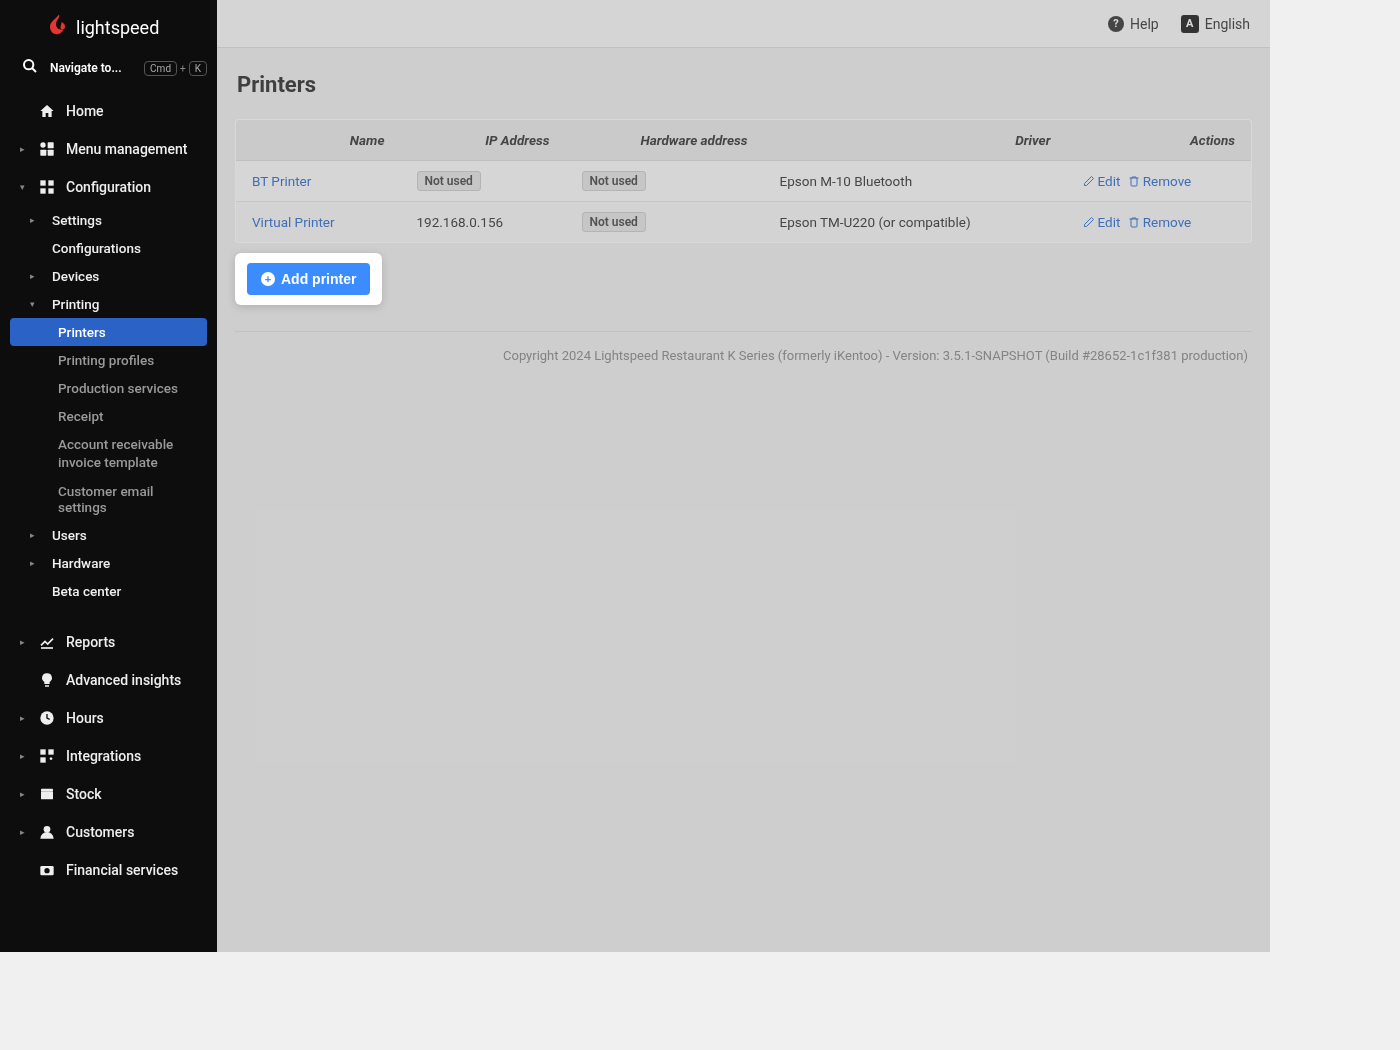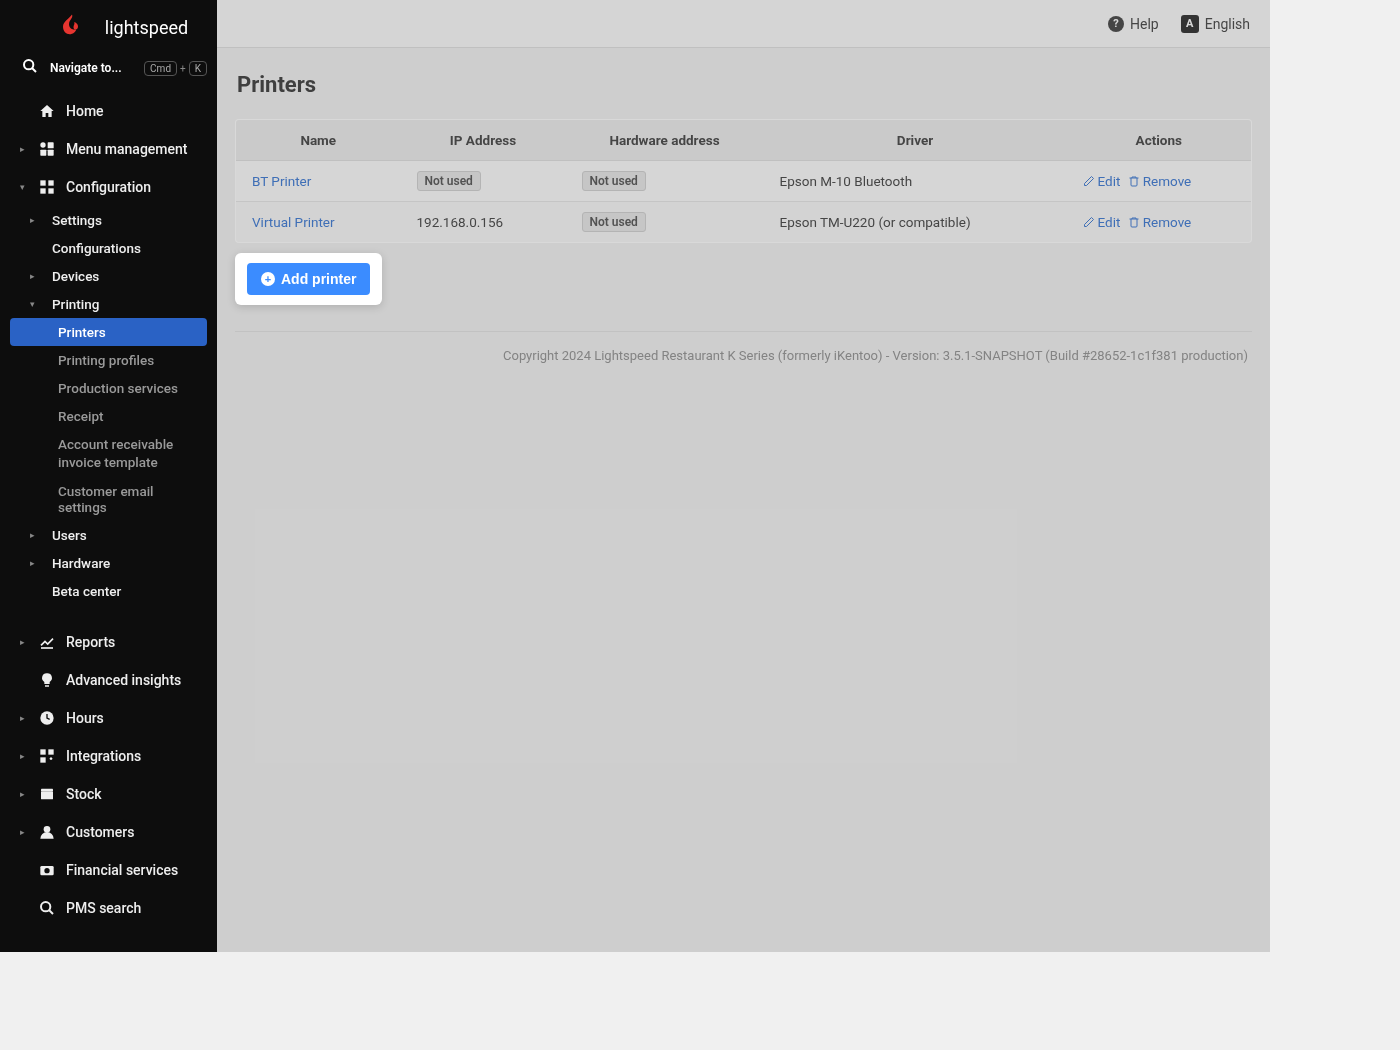"lightspeed" .logo { gap: 24px -> 8px; justify-content: center -> none }
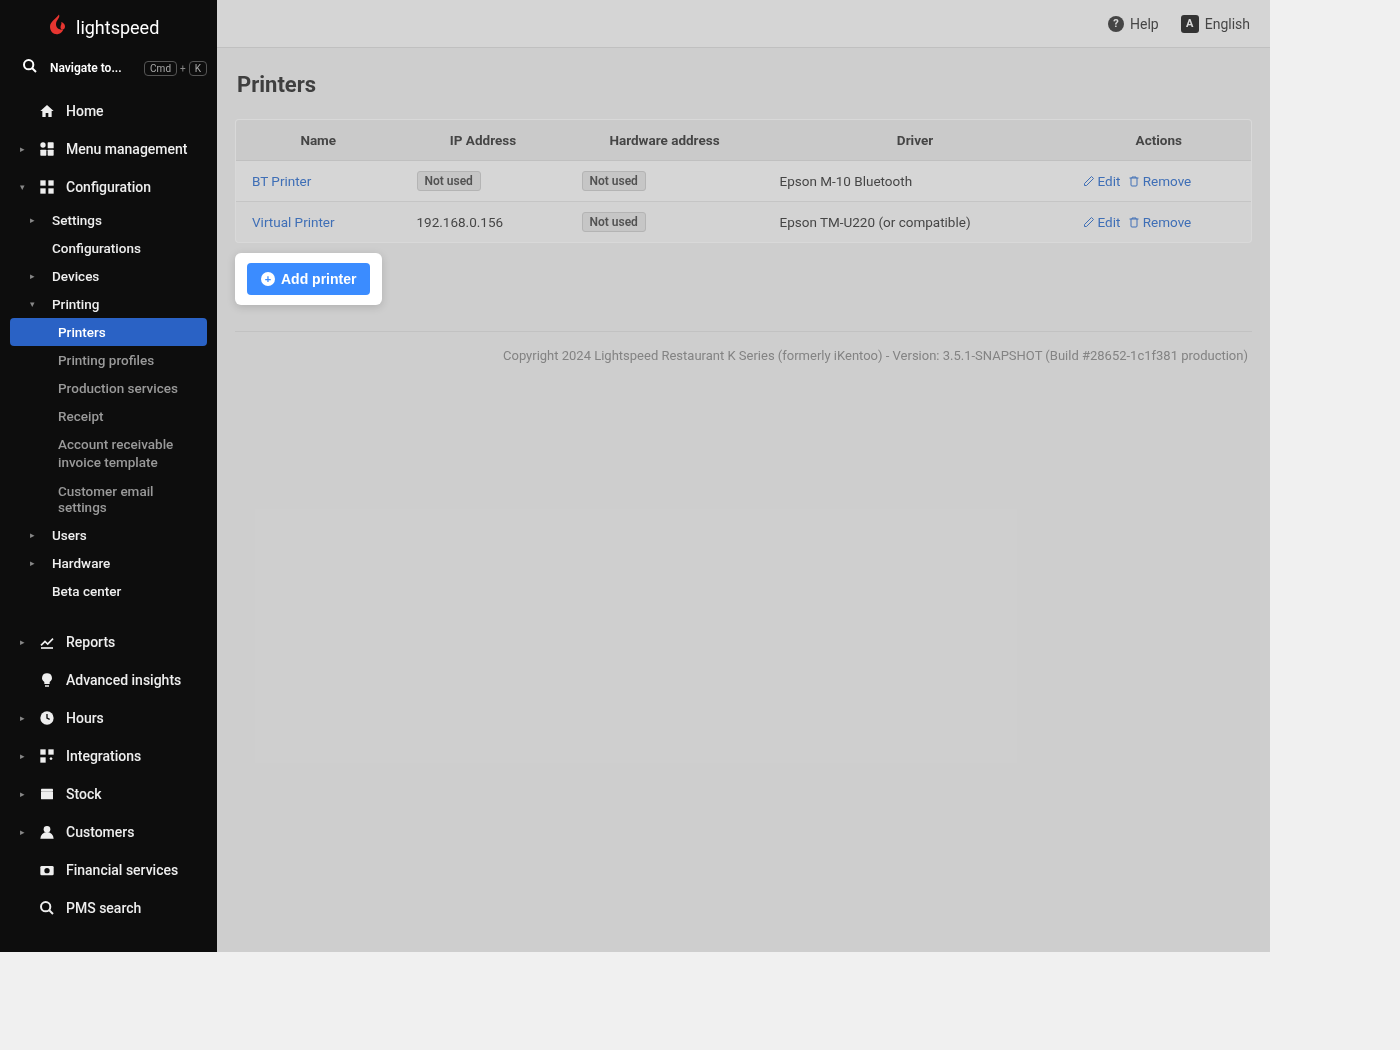"Name" table.printers th { font-style: none -> italic; text-align: center -> right }
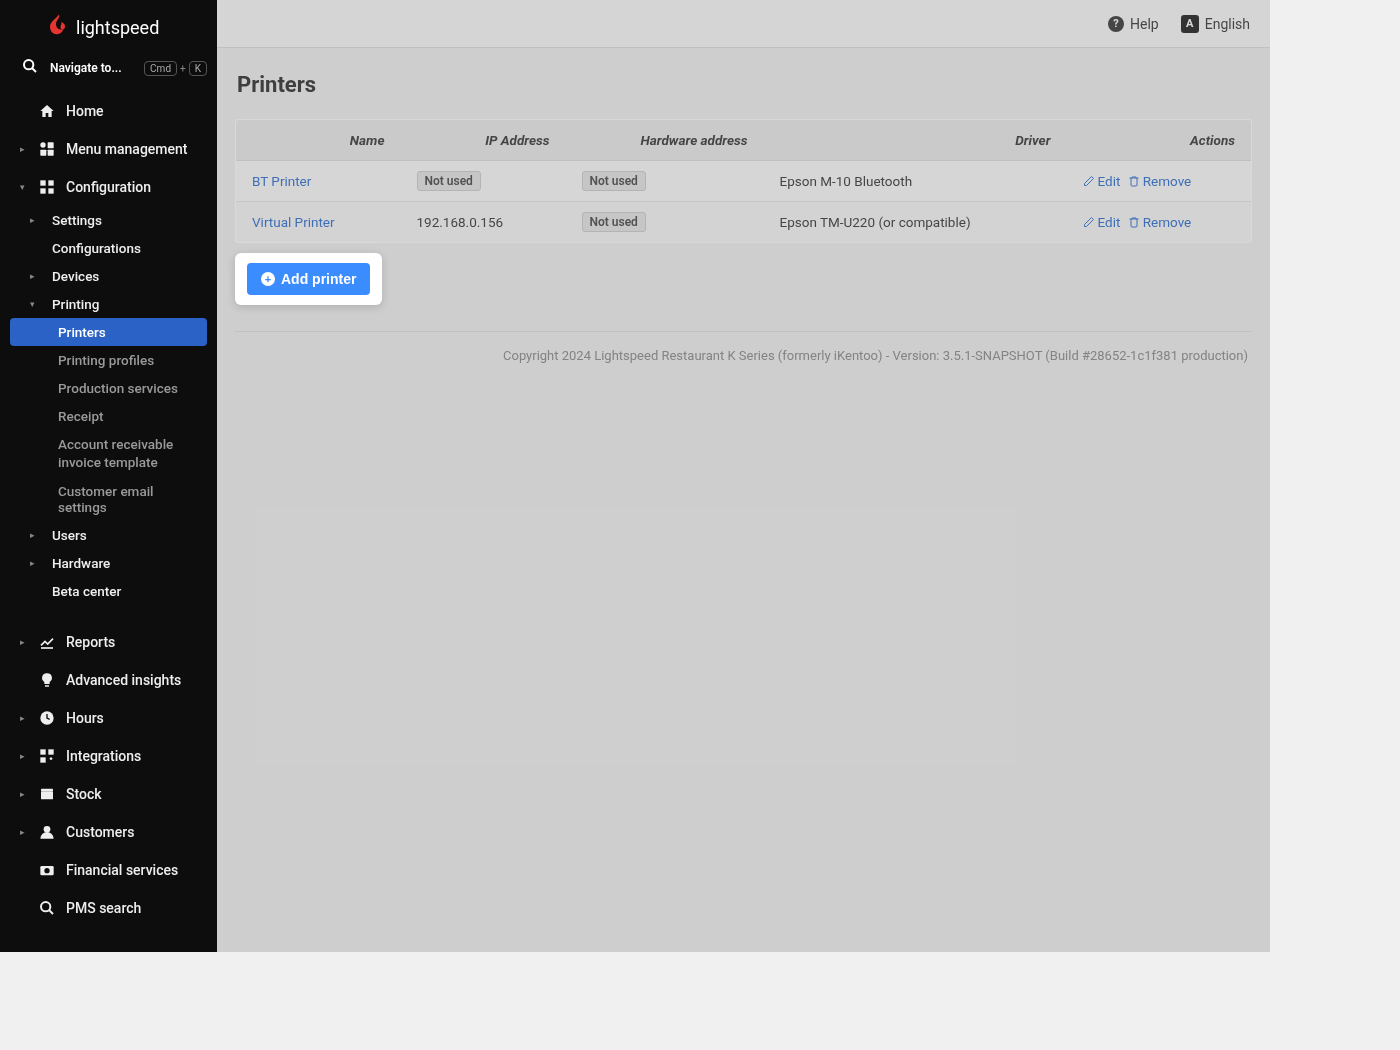"PMS search" li { html: <li> <span>▸</span> <span> <svg> <circle></circle> <line></line> </svg> </span> <span>PMS search</span> </li> -> none }
